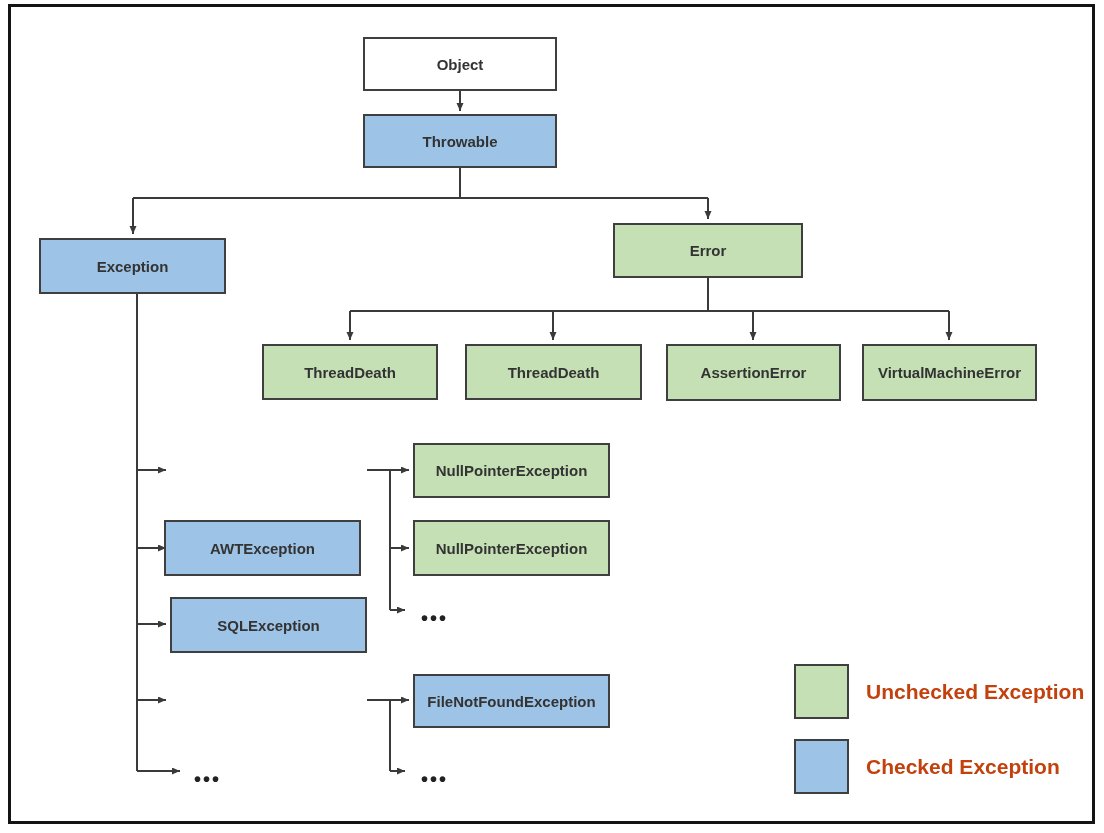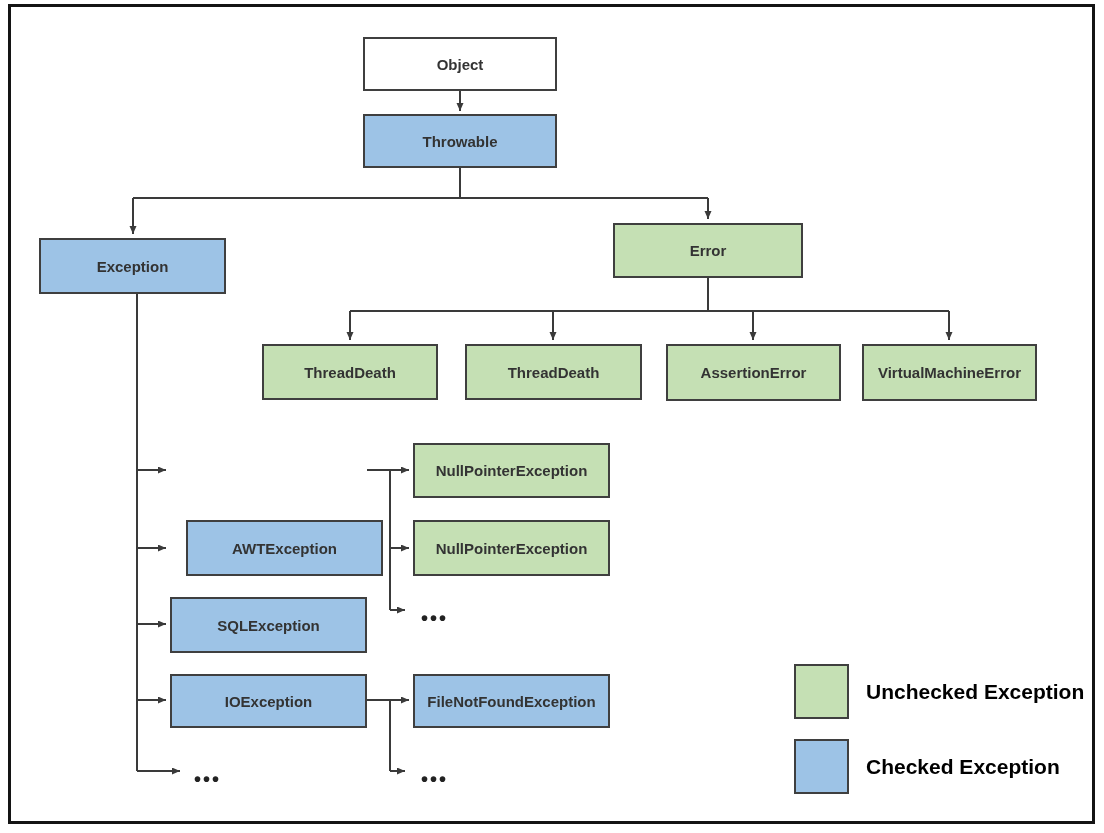"AWTException" div.node { left: 186px -> 164px }
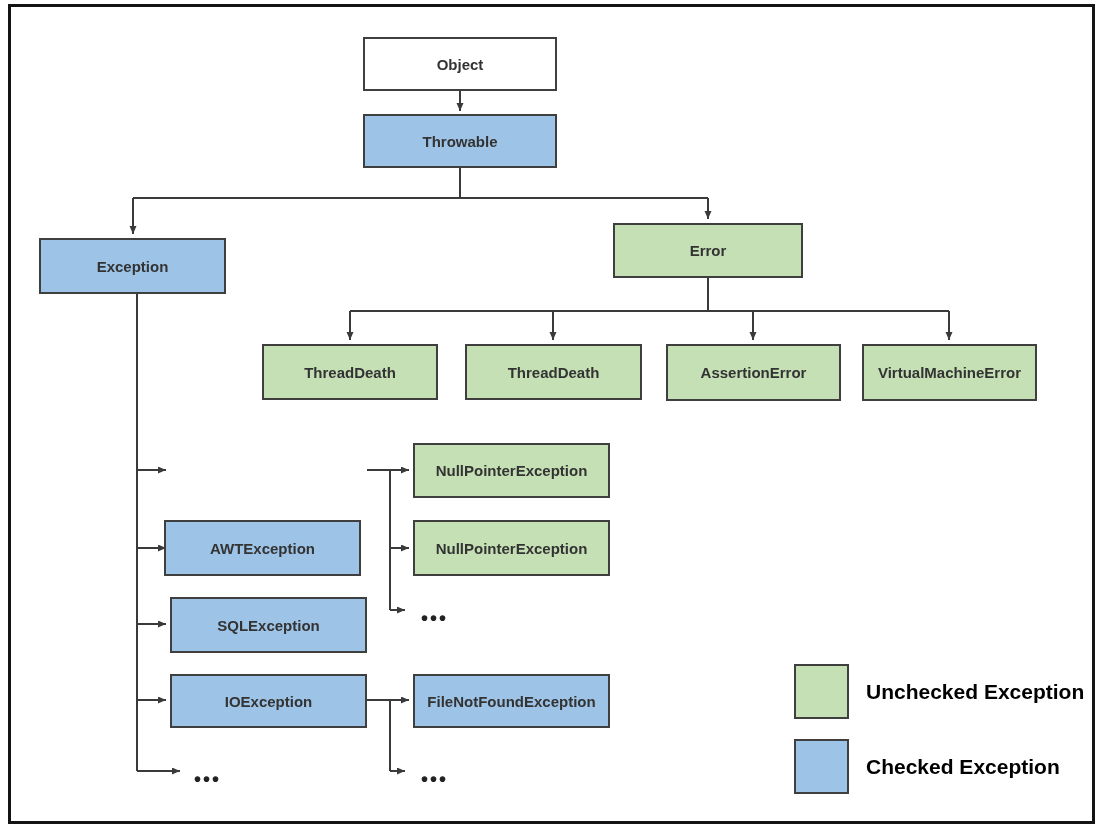"IOException" div.node { html: <div>IOException</div> -> none }
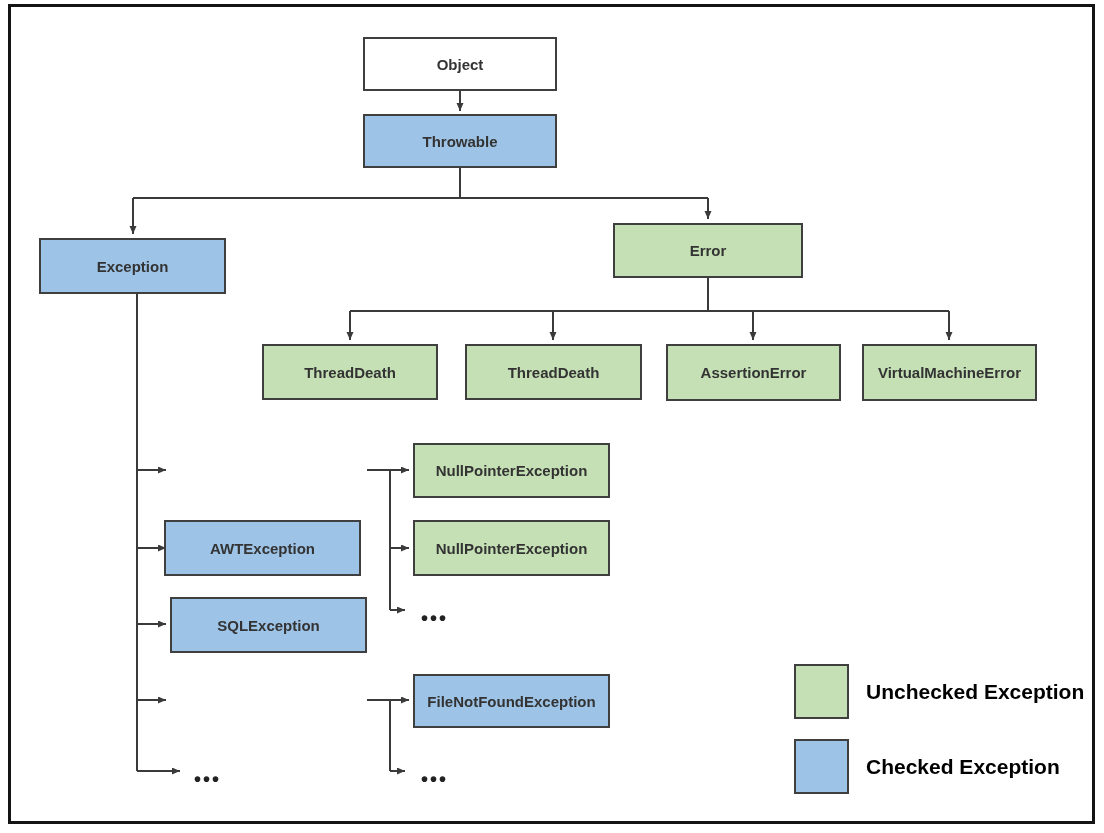"Unchecked Exception" .legend-label { color: #000000 -> #c2410c }
